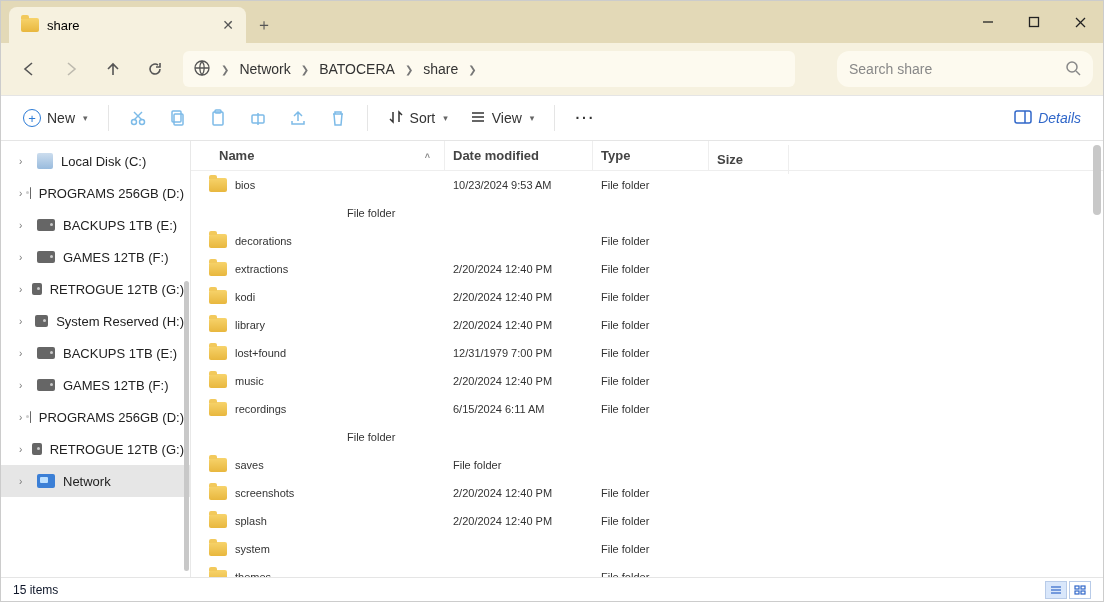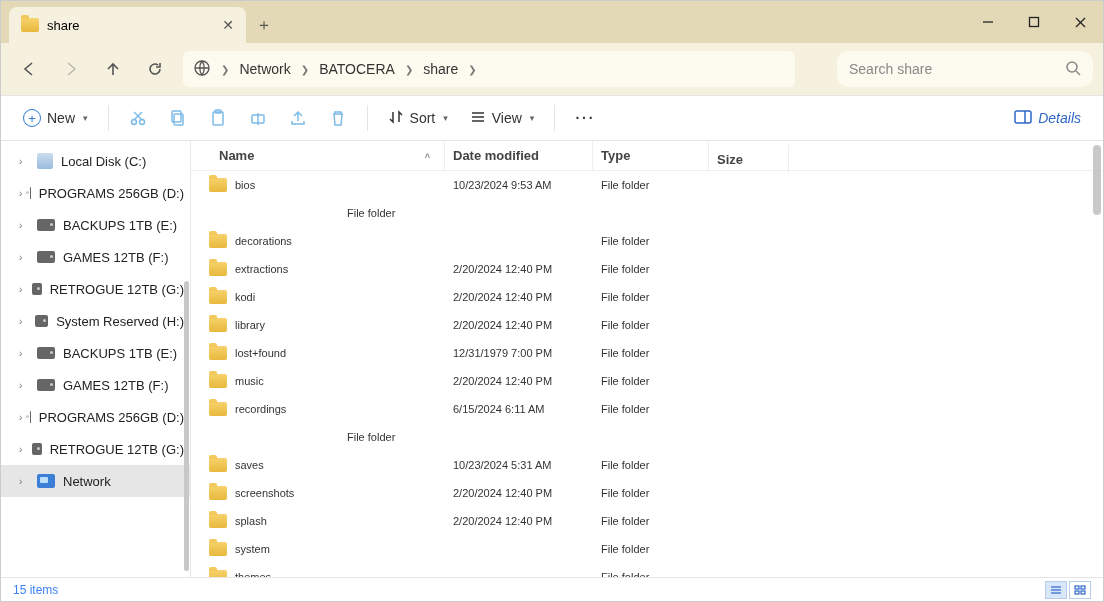"10/23/2024 5:31 AM" div.col { html: <div>10/23/2024 5:31 AM</div> -> none }
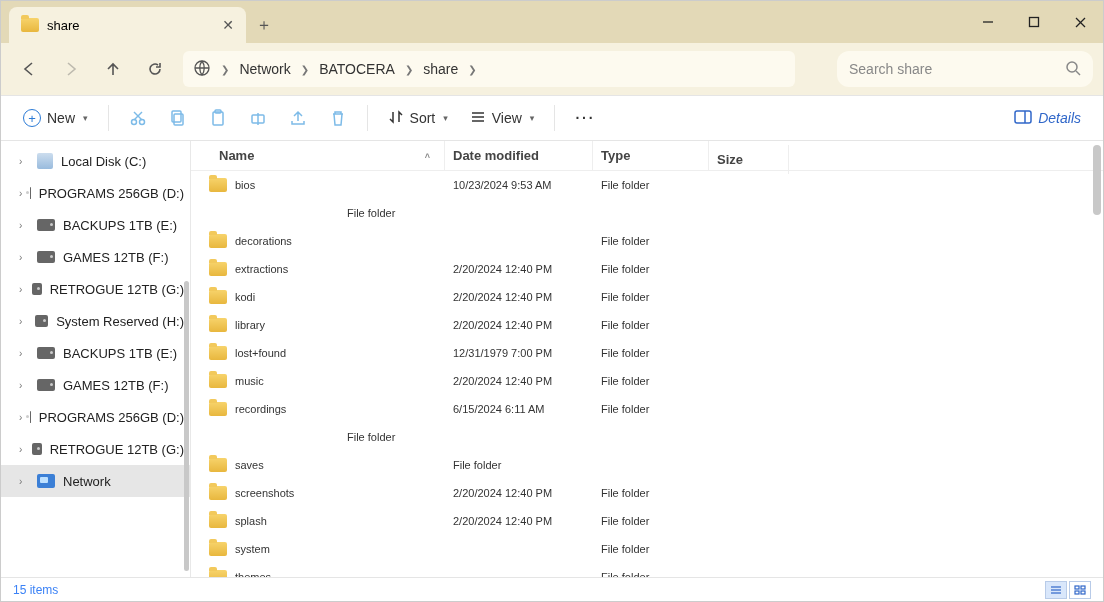"15 items" .statusbar { color: #3b82f6 -> #0f172a }
